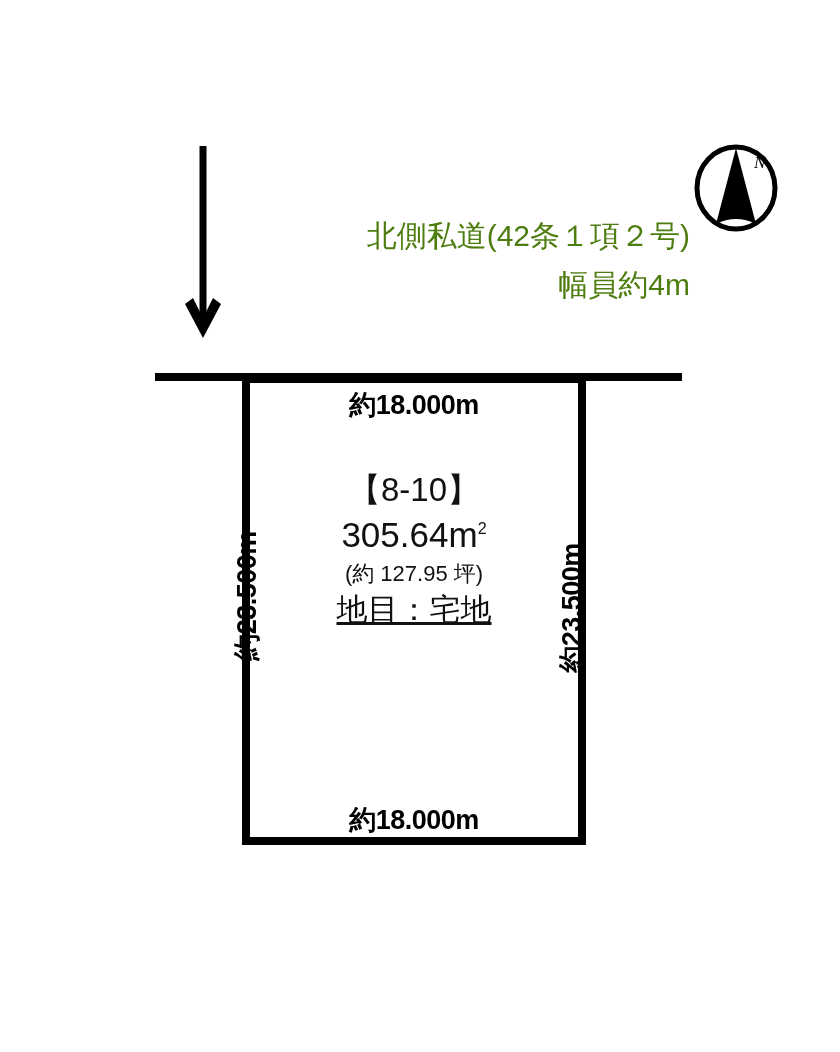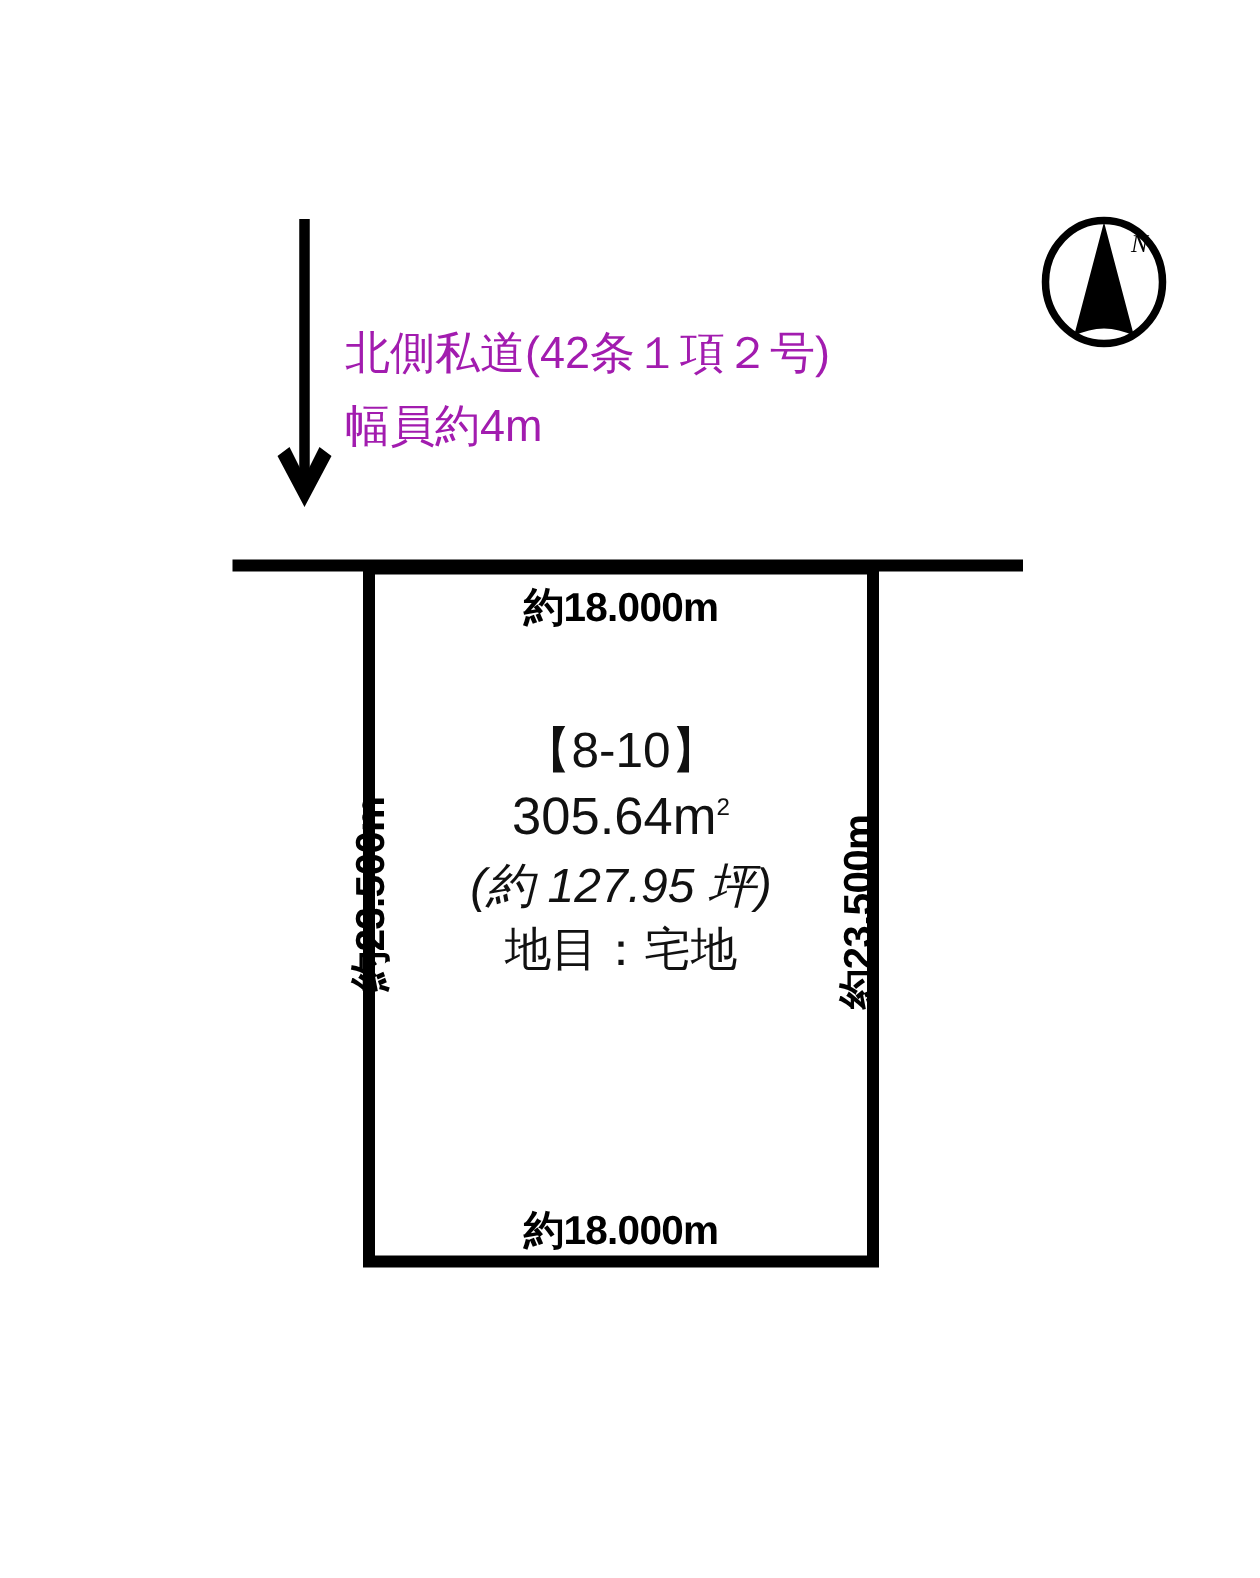"北側私道(42条１項２号)" .road-note { color: #a21caf -> #4d7c0f; text-align: left -> right }
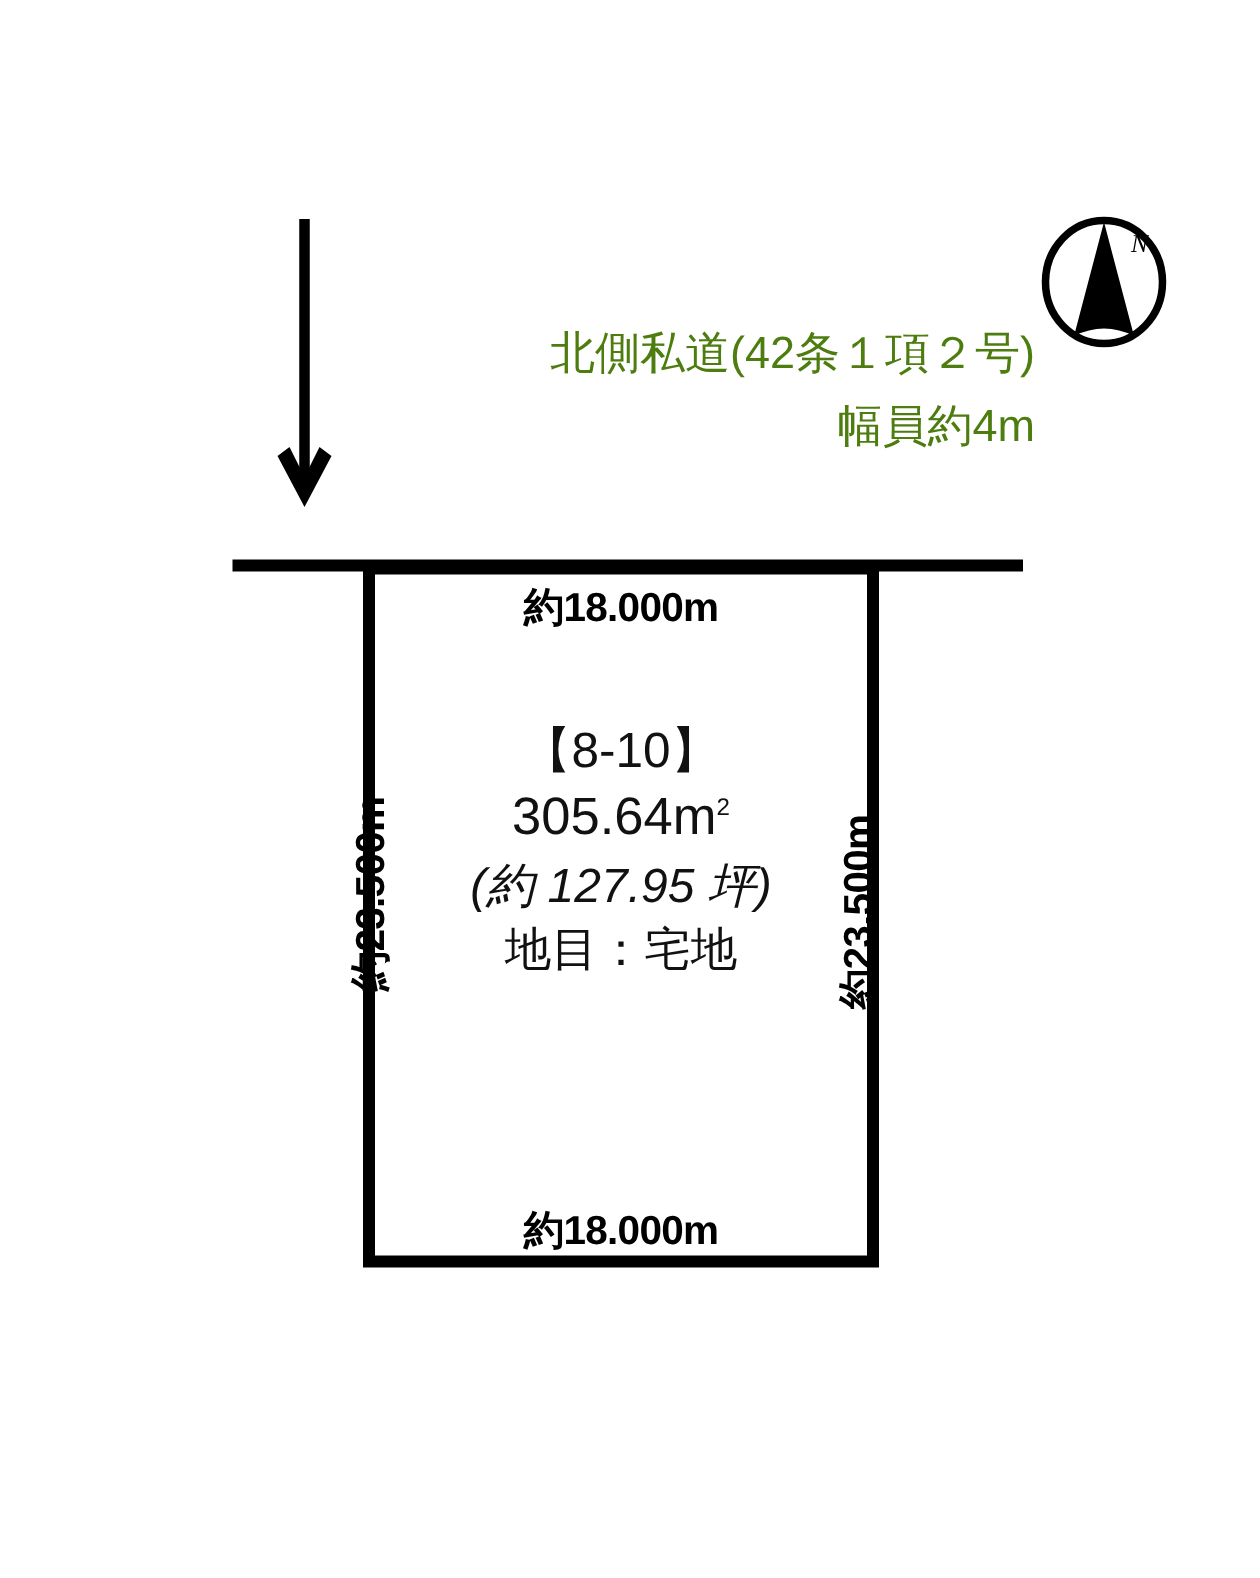"【8-10】" .lot-info { top: 478px -> 468px }
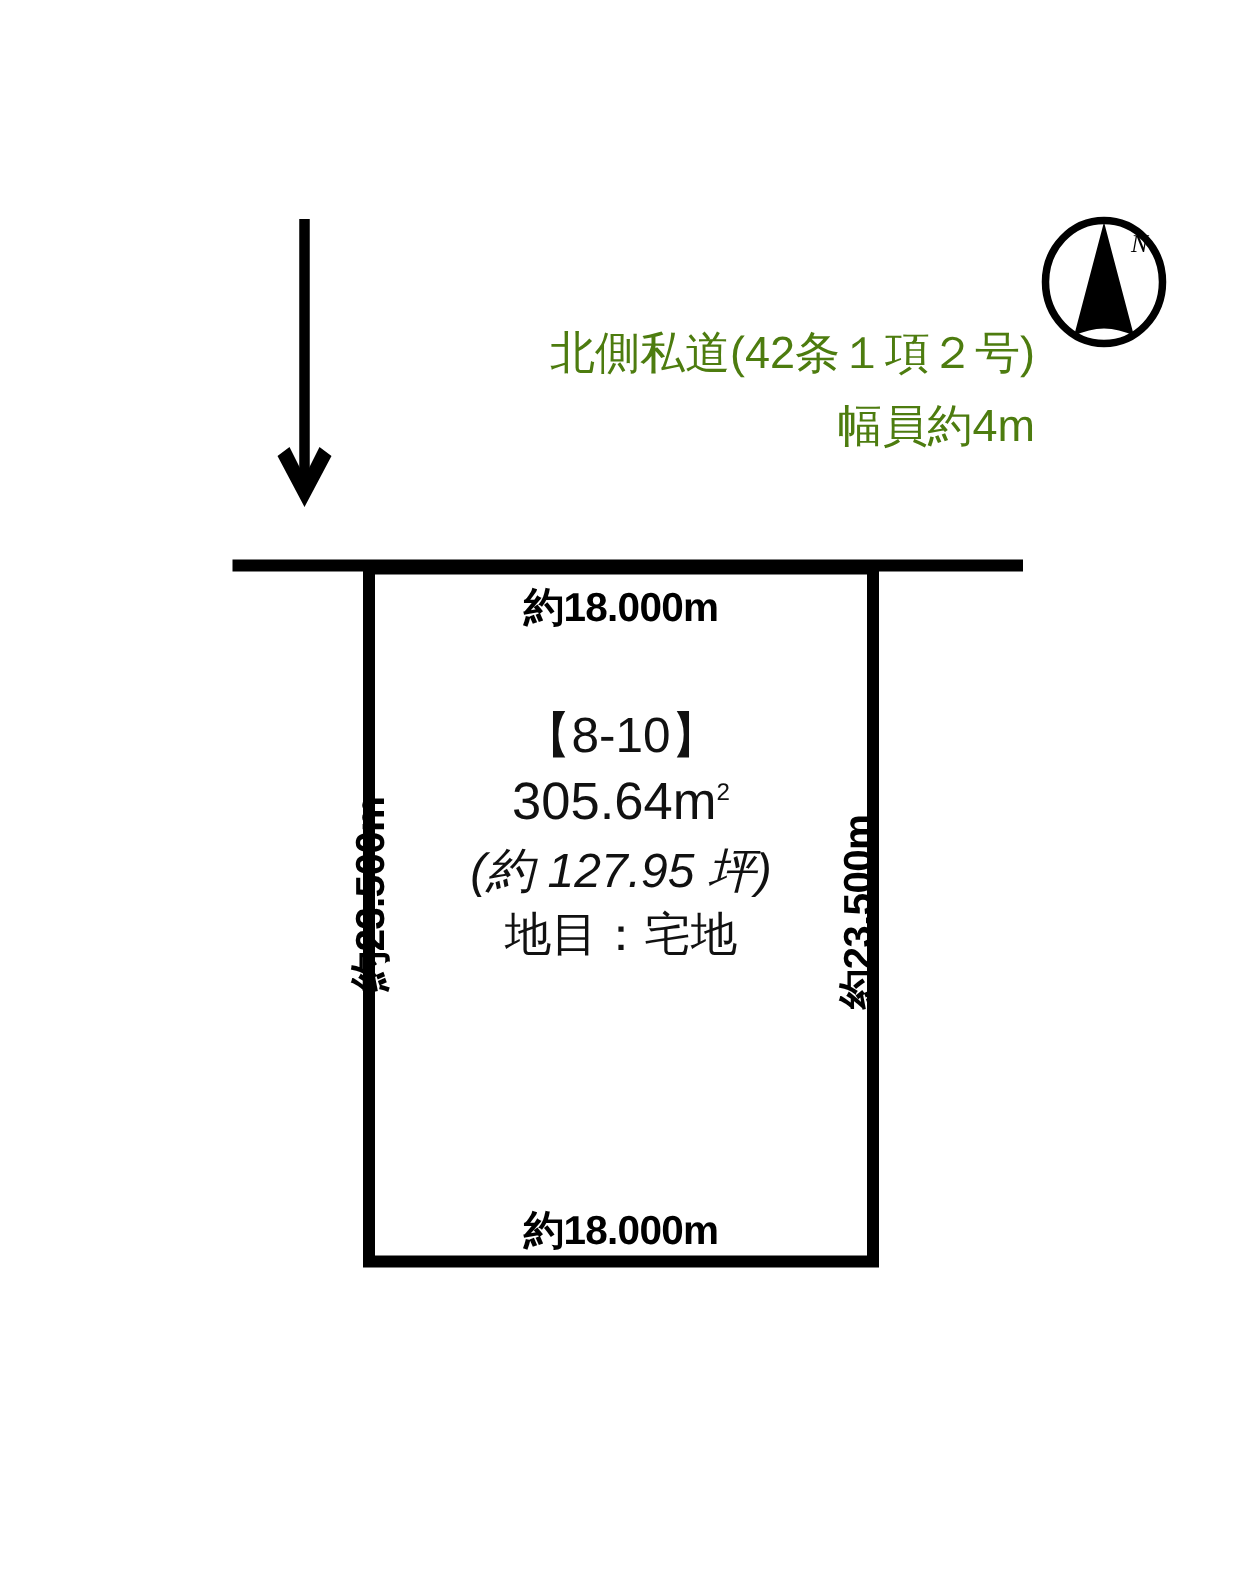"(約 127.95 坪)" .lot-info-tsubo { font-size: 32px -> 22px; font-style: italic -> none }
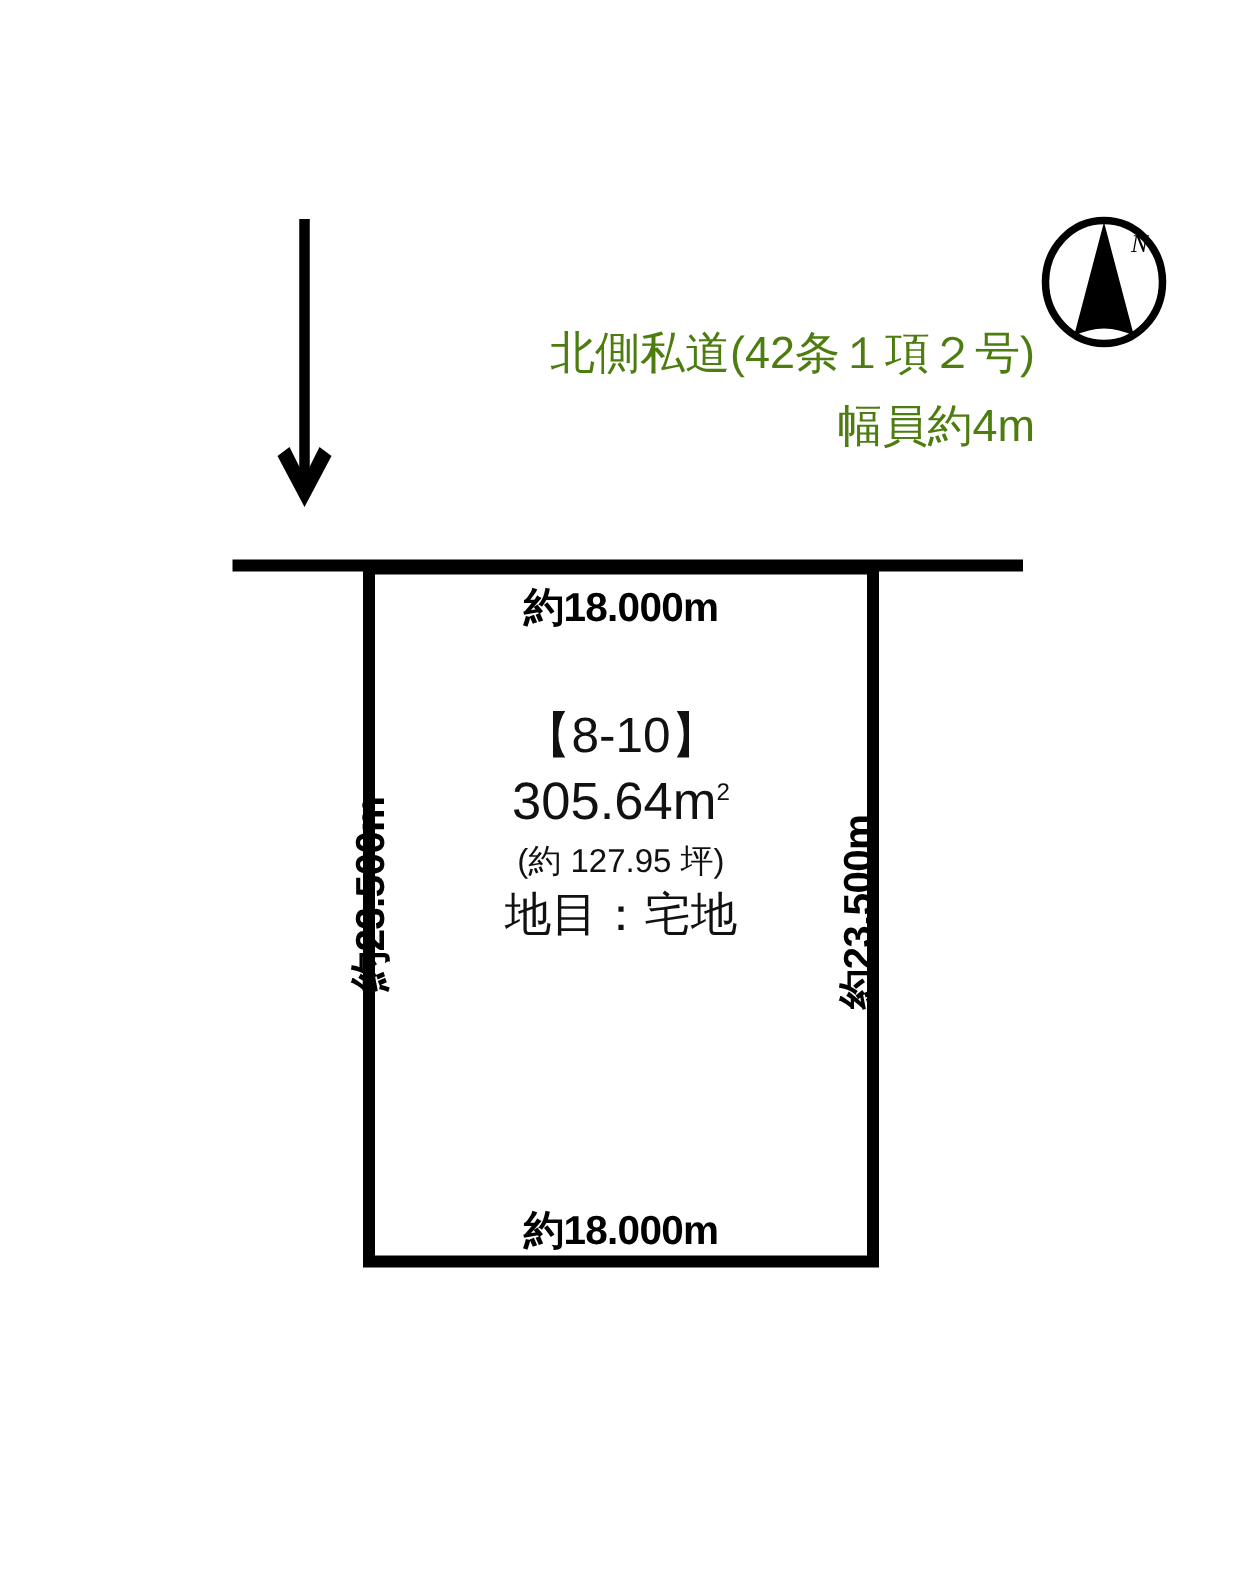"地目：宅地" .lot-info-attr { text-decoration: none -> underline }
